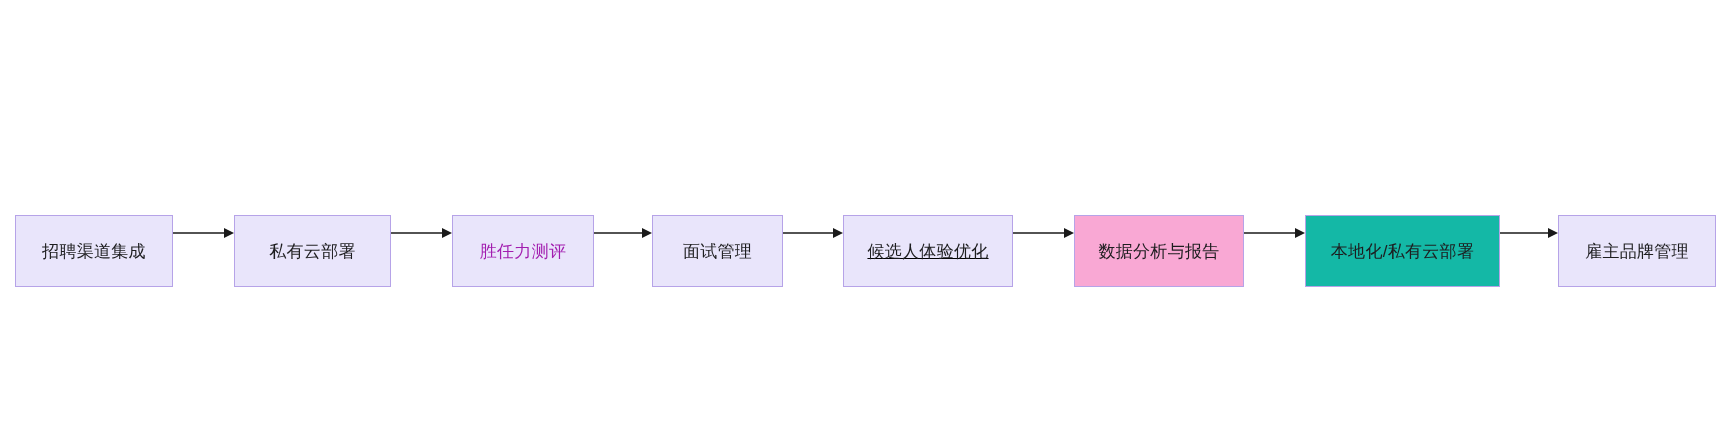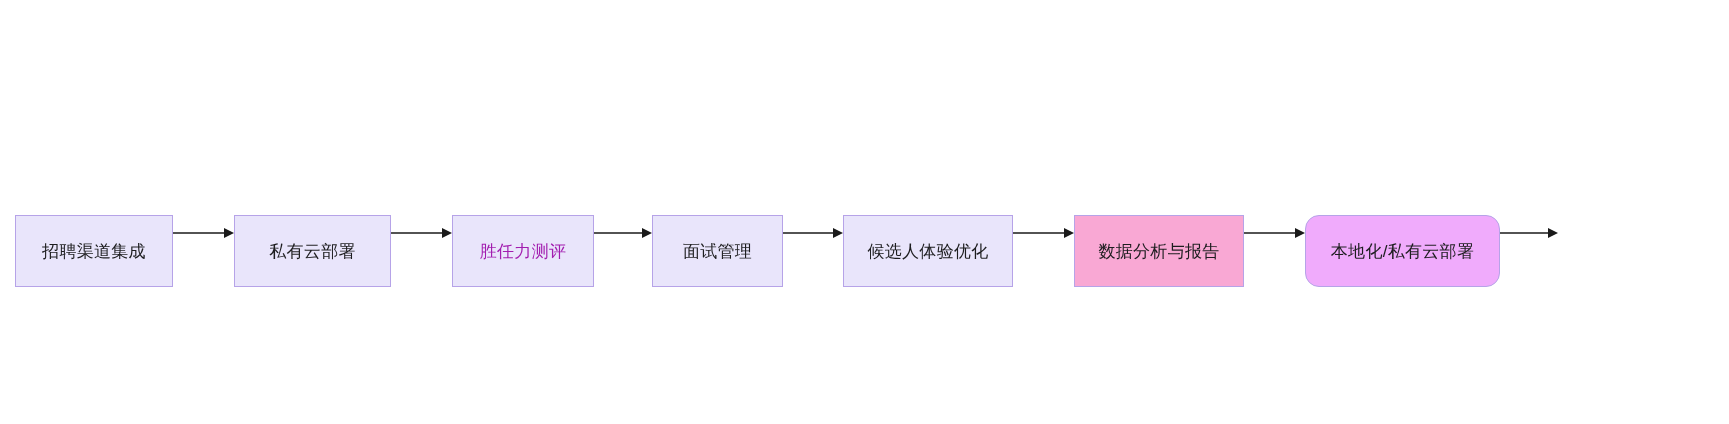"候选人体验优化" div.node { text-decoration: none -> underline }
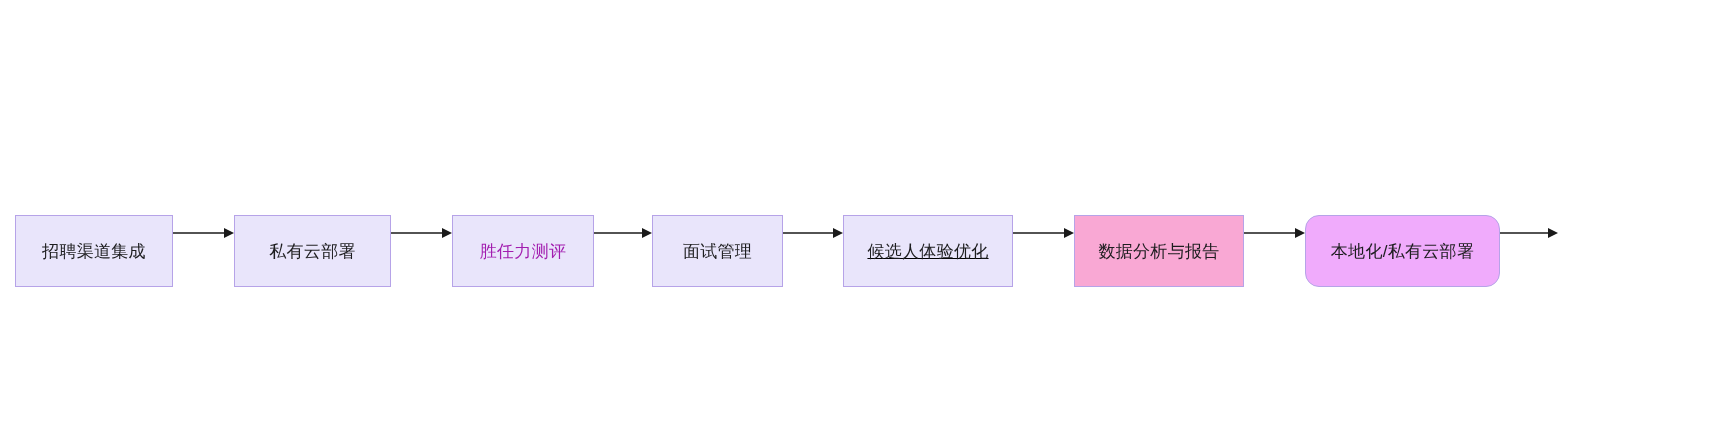"本地化/私有云部署" div.node { background: #f0abfc -> #14b8a6; border-radius: 14px -> none }
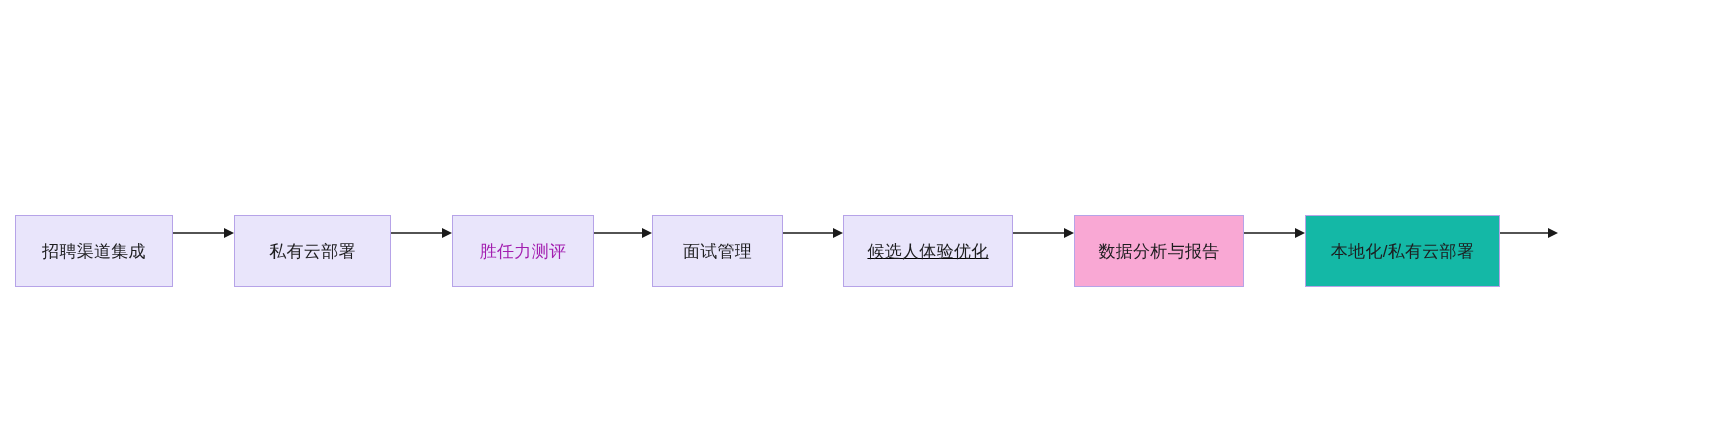"雇主品牌管理" div.node { html: none -> <div> <span>雇主品牌管理</span> </div> }
